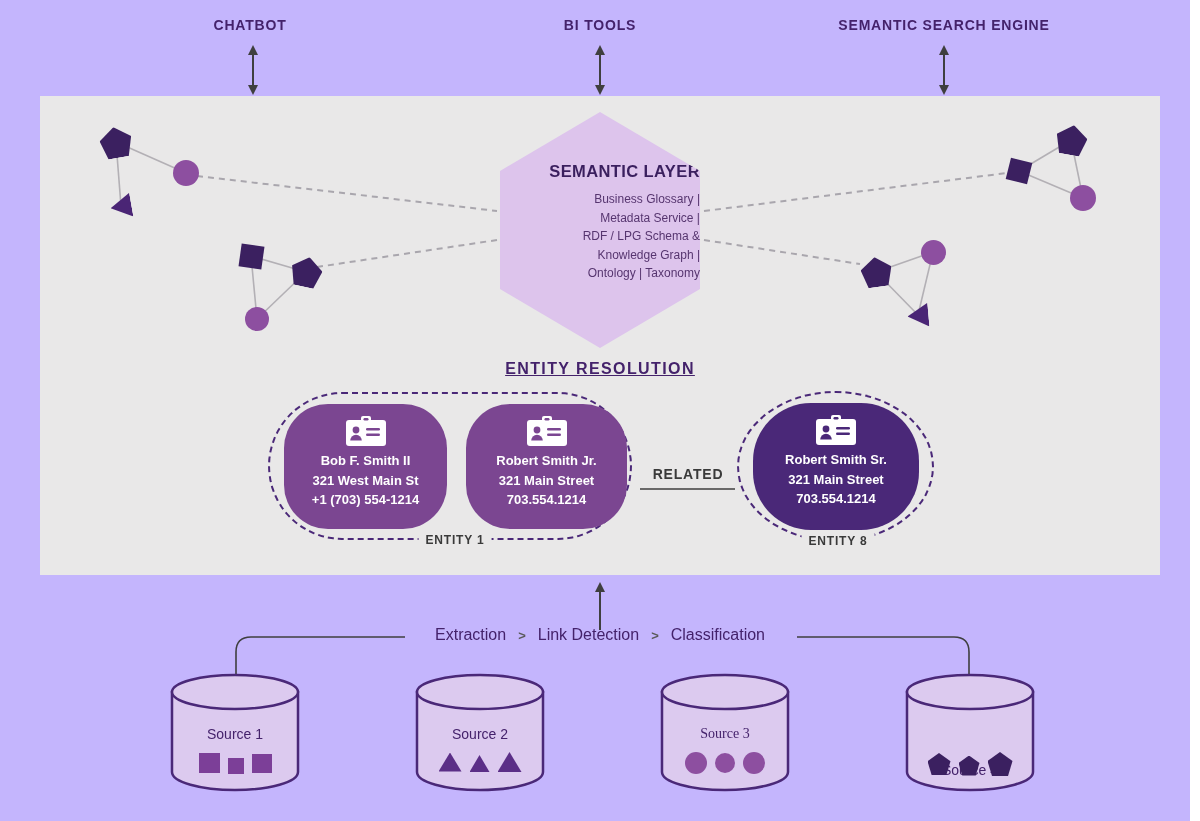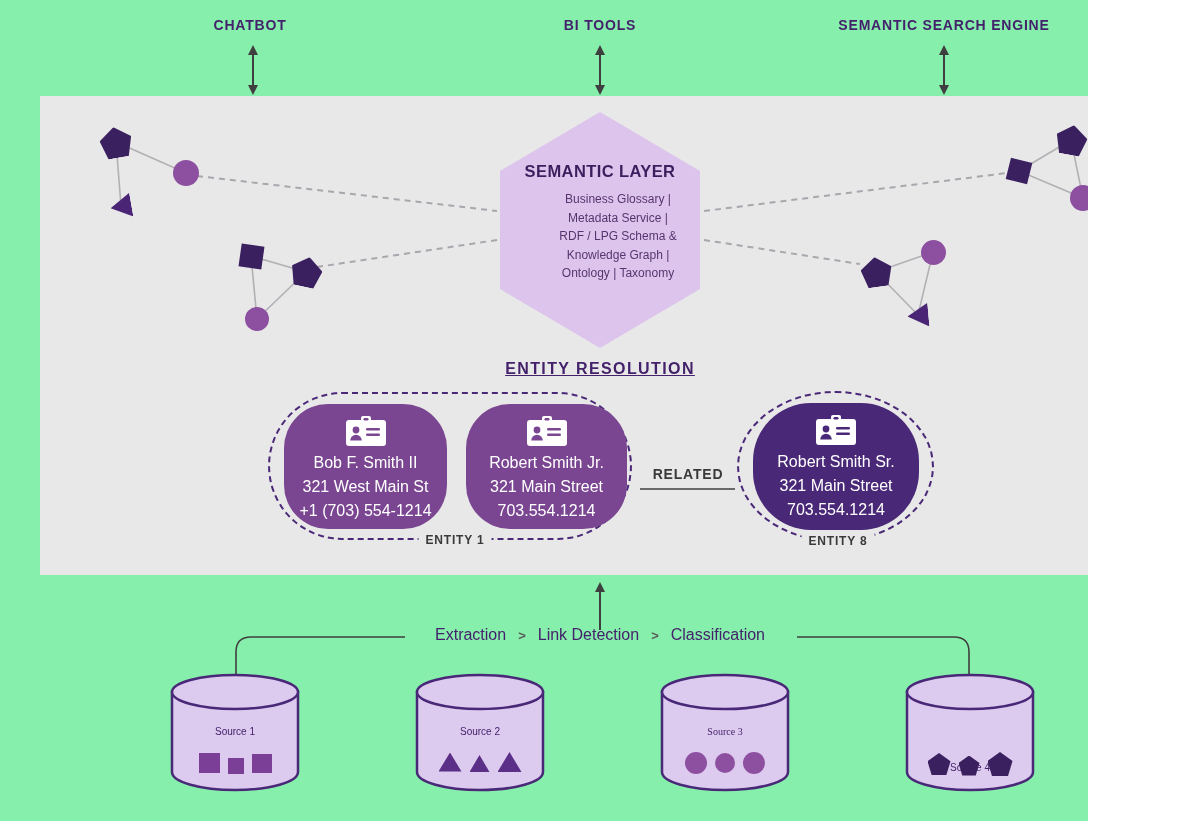"CHATBOT" .canvas { background: #86efac -> #c4b5fd; width: 1088px -> 1190px }
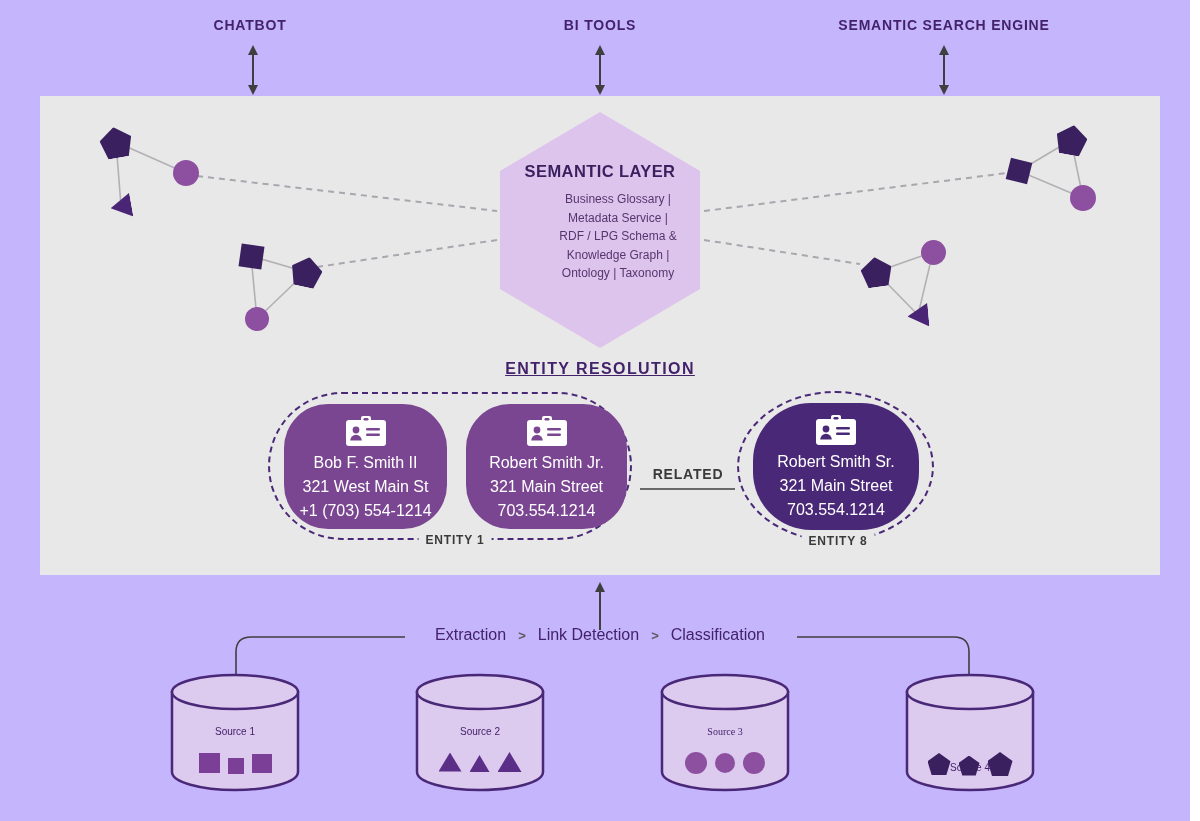"SEMANTIC LAYER" .hexagon { align-items: center -> flex-end }
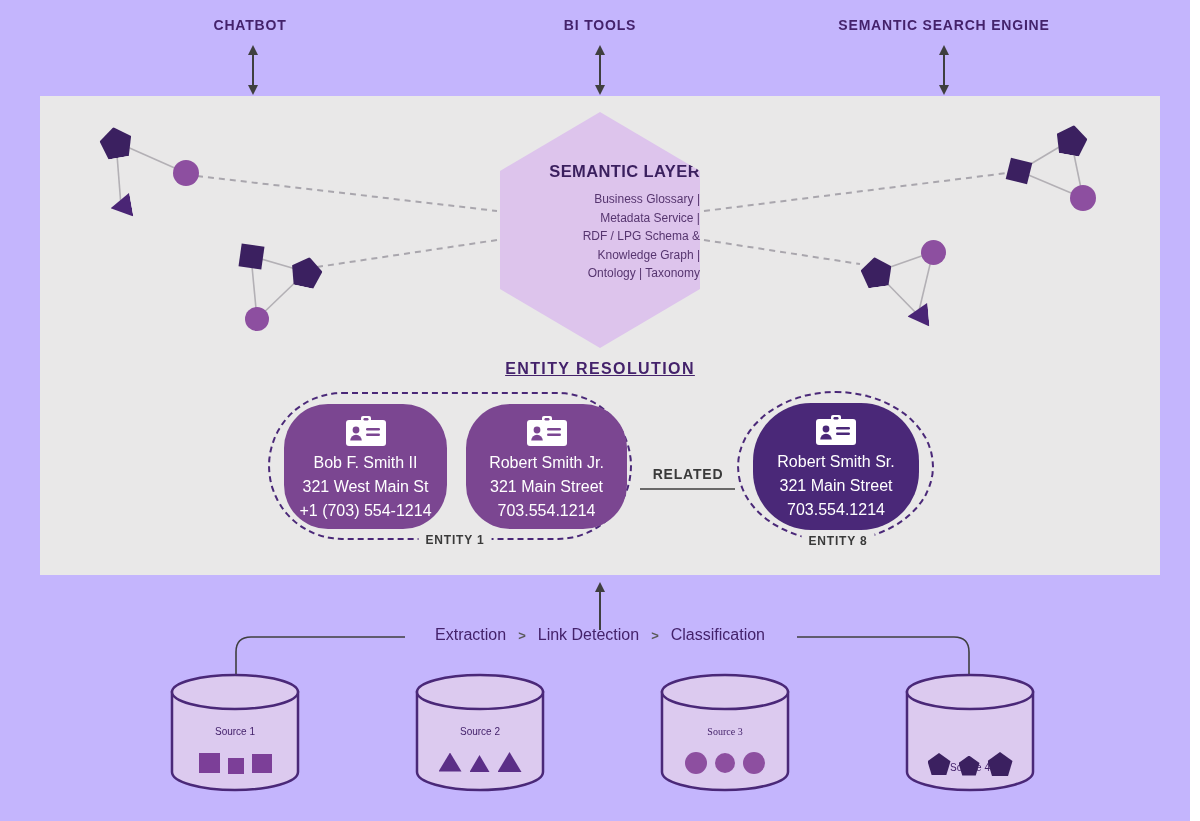"Bob F. Smith II" .card-line { font-size: 16px -> 13px; font-weight: normal -> bold }
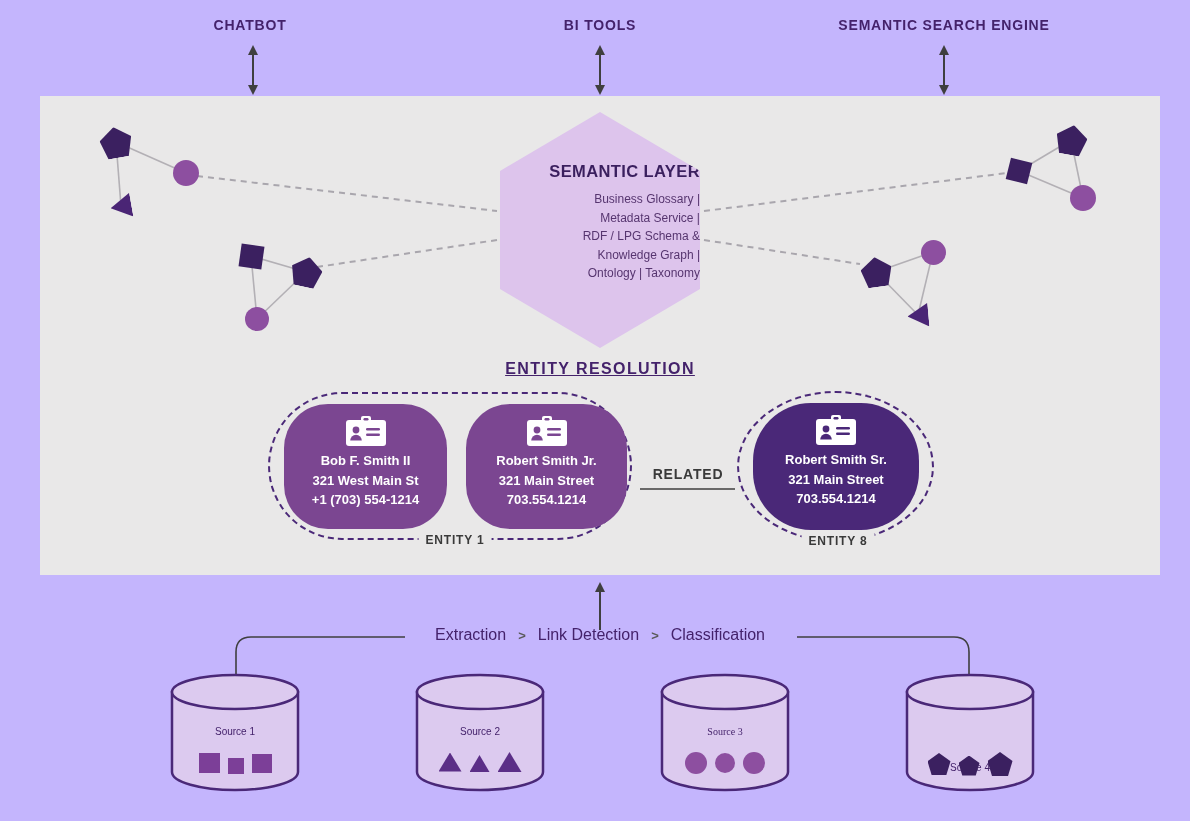"Source 1" .source-label { font-size: 10px -> 14px }
